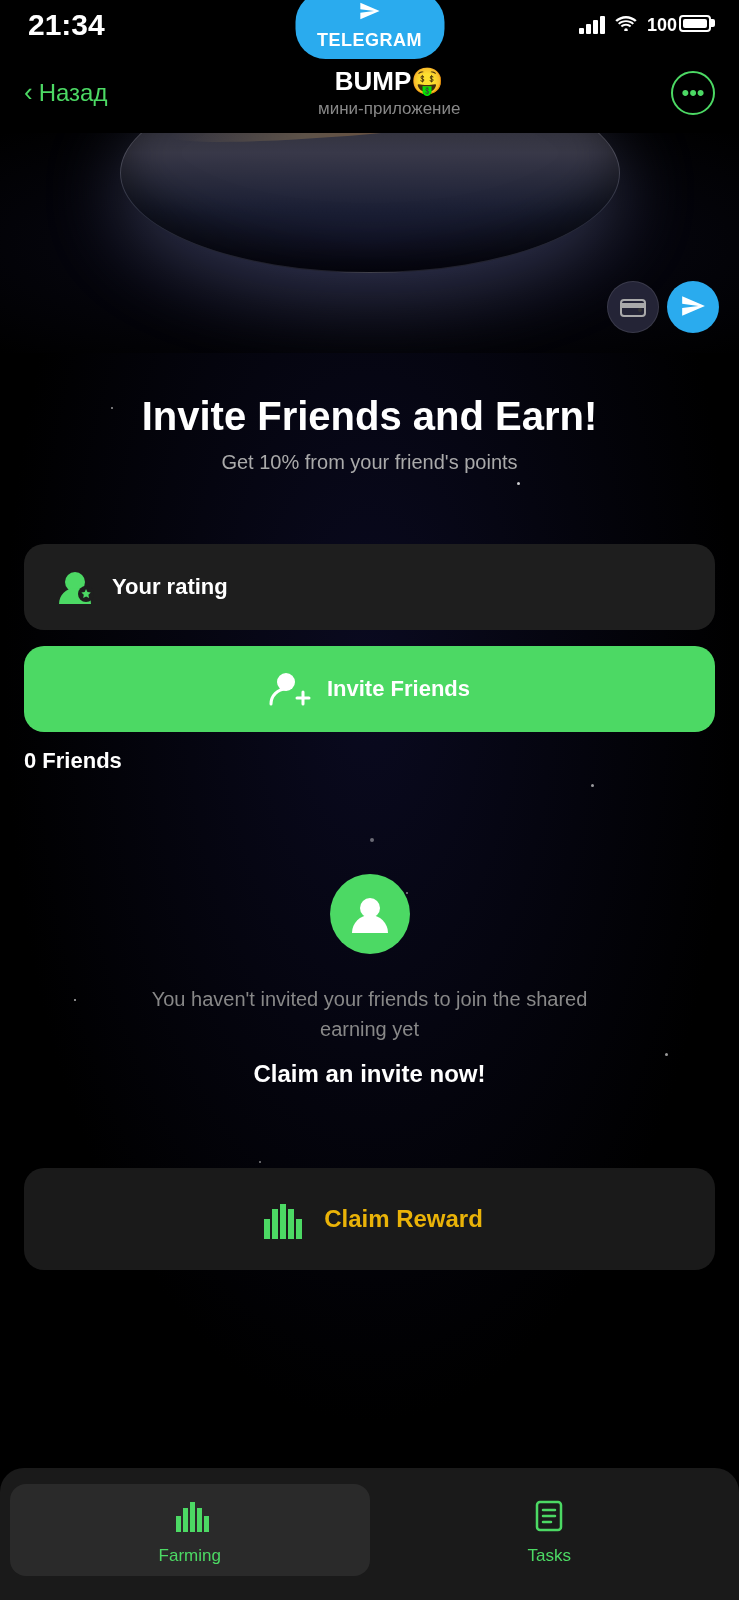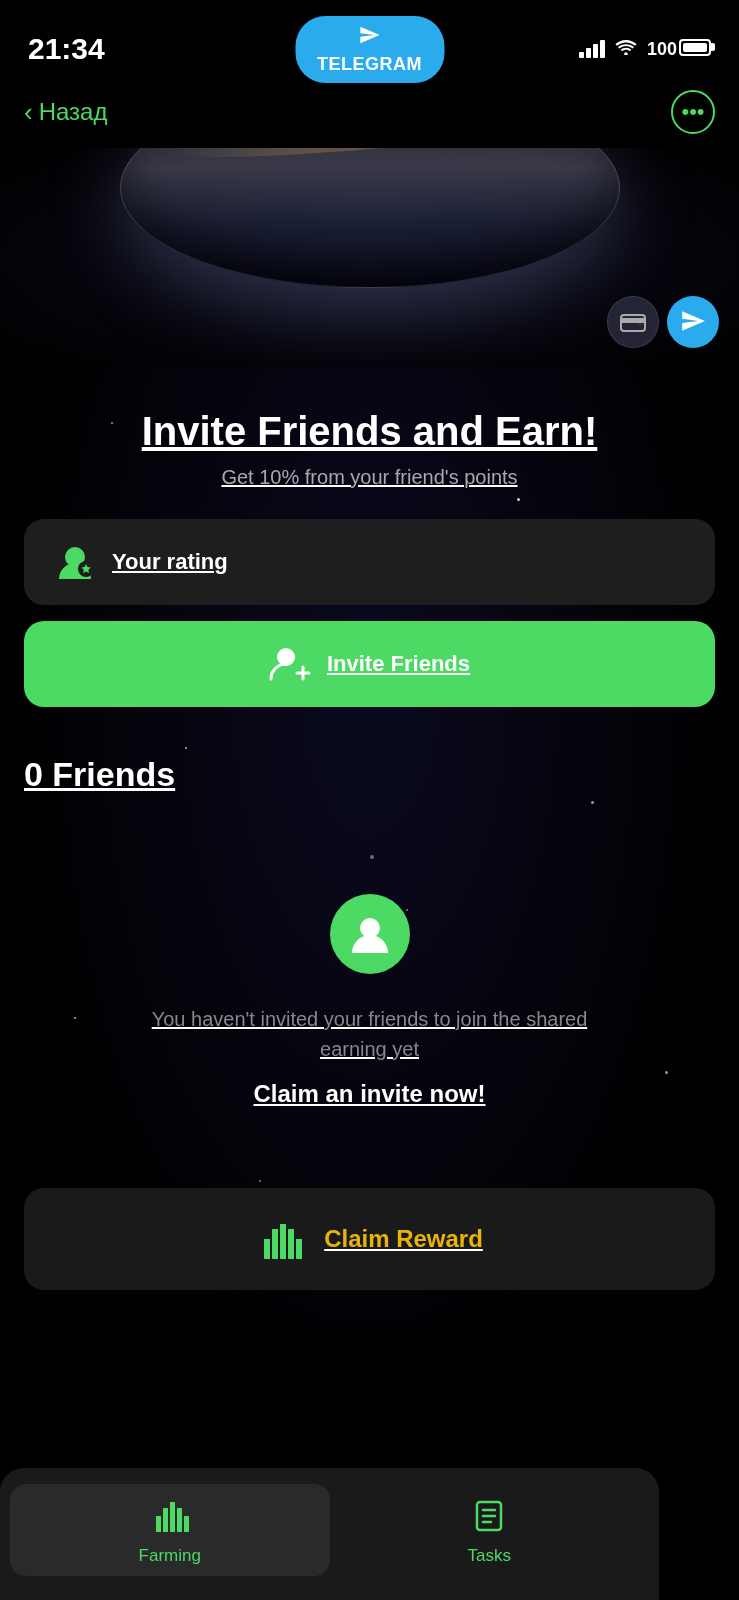"21:34" .status-bar { padding: 32px 28px 10px -> 8px 28px 10px }
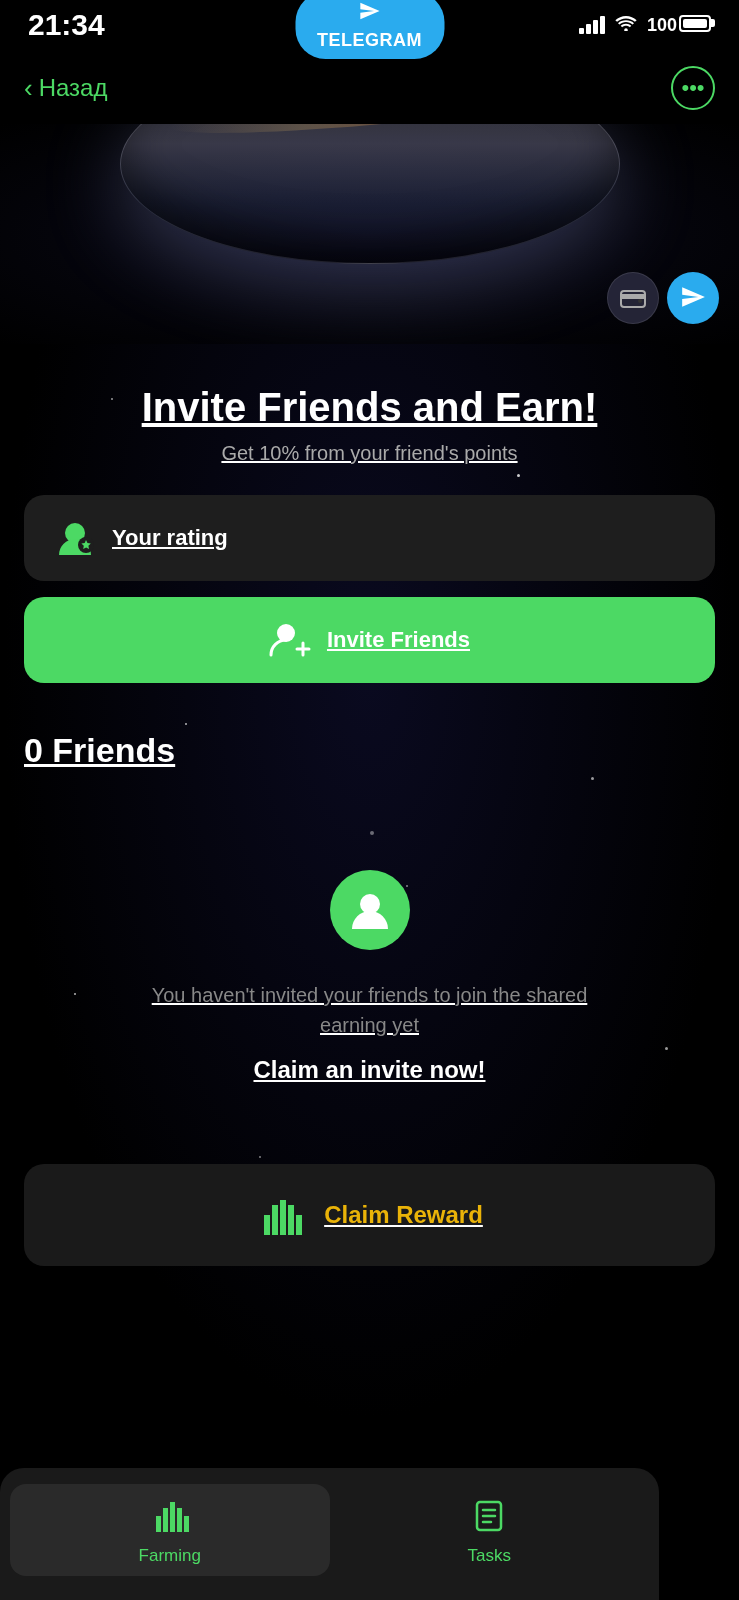"BUMP🤑" div.nav-title { html: none -> <div> <div>BUMP🤑</div> <div>мини-приложение</div> </div> }
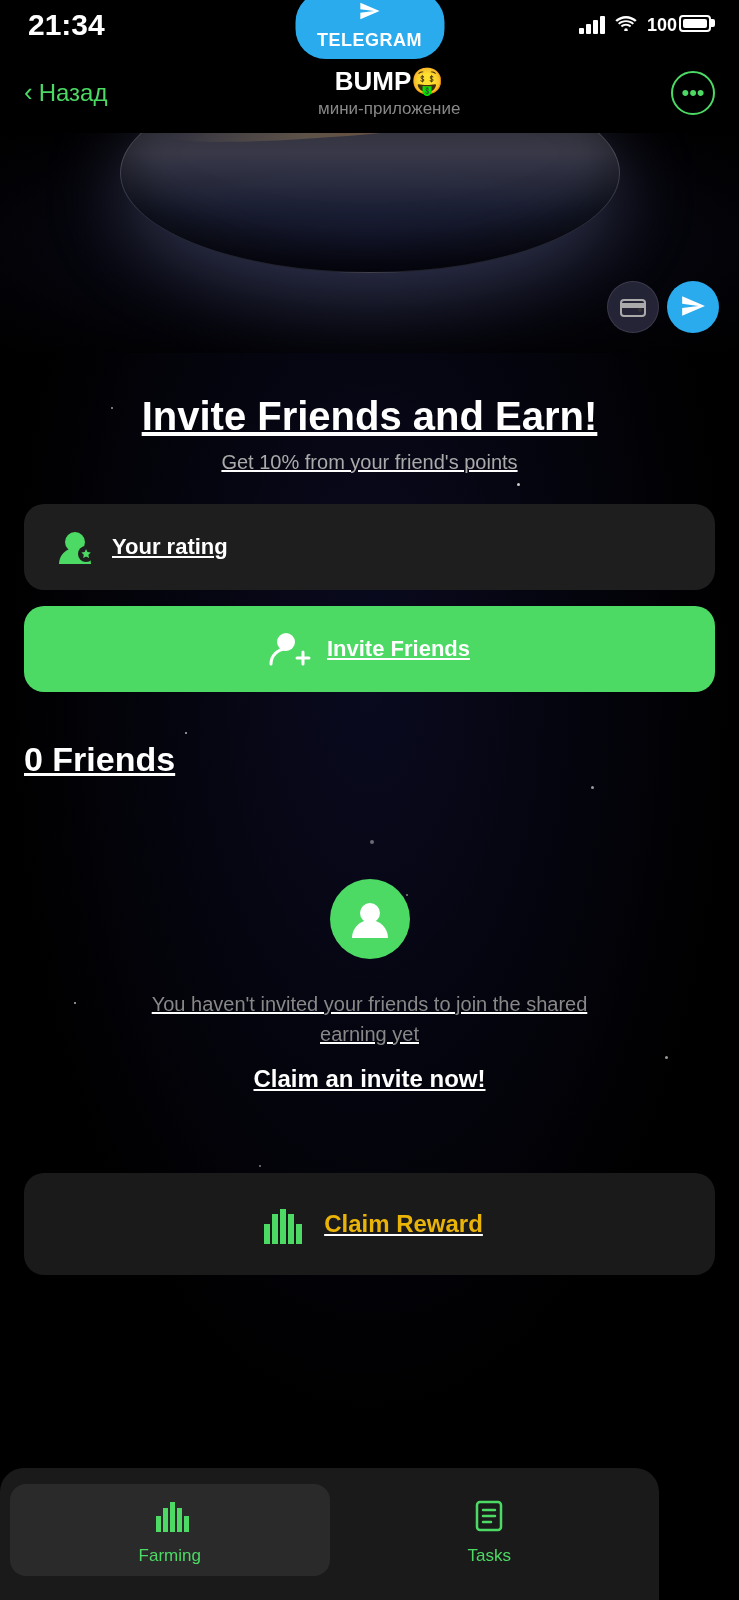"Invite Friends and Earn!" .main-content { text-decoration: underline -> none }
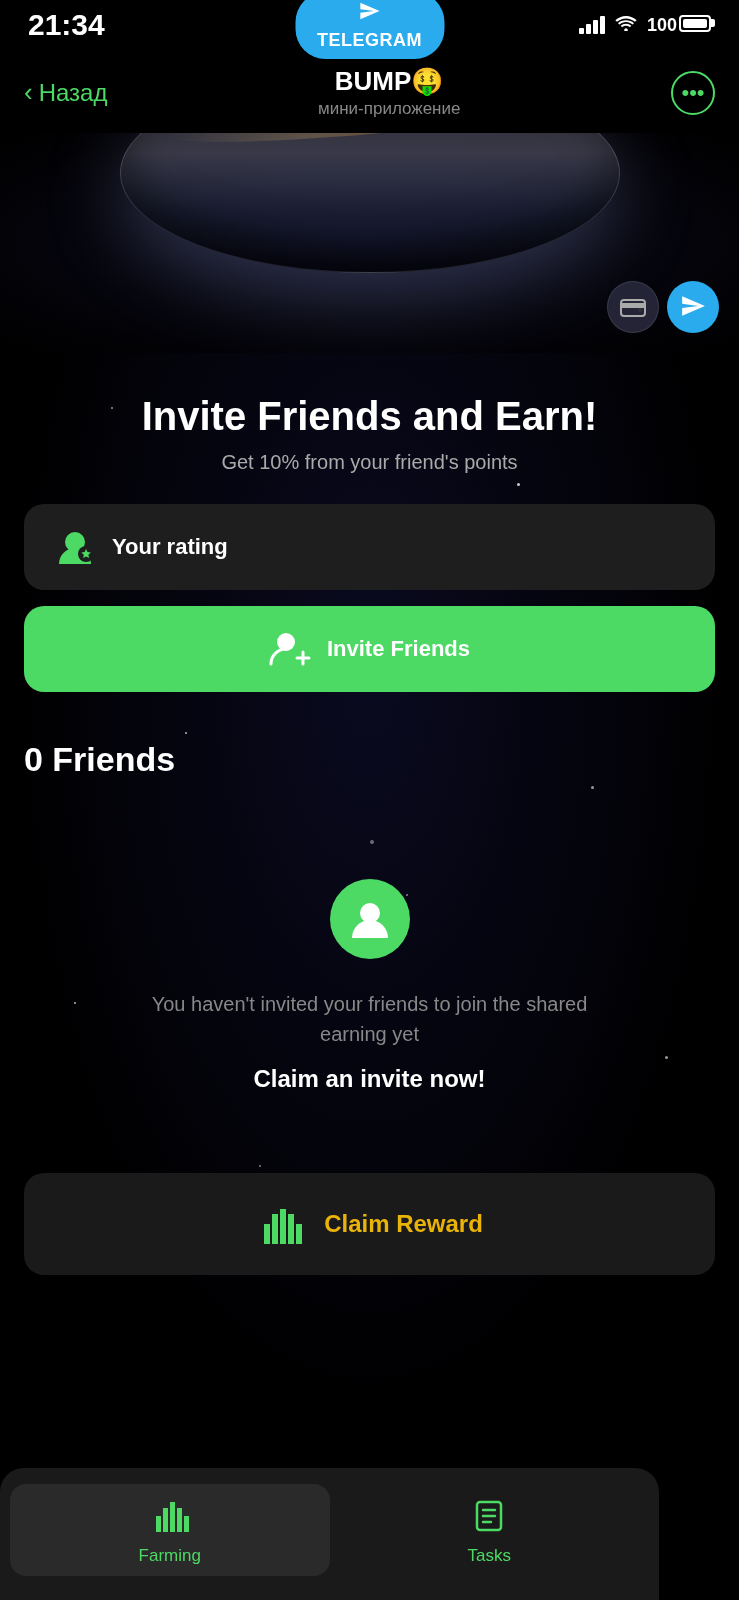"Your rating" .rating-btn { margin-top: none -> 40px }
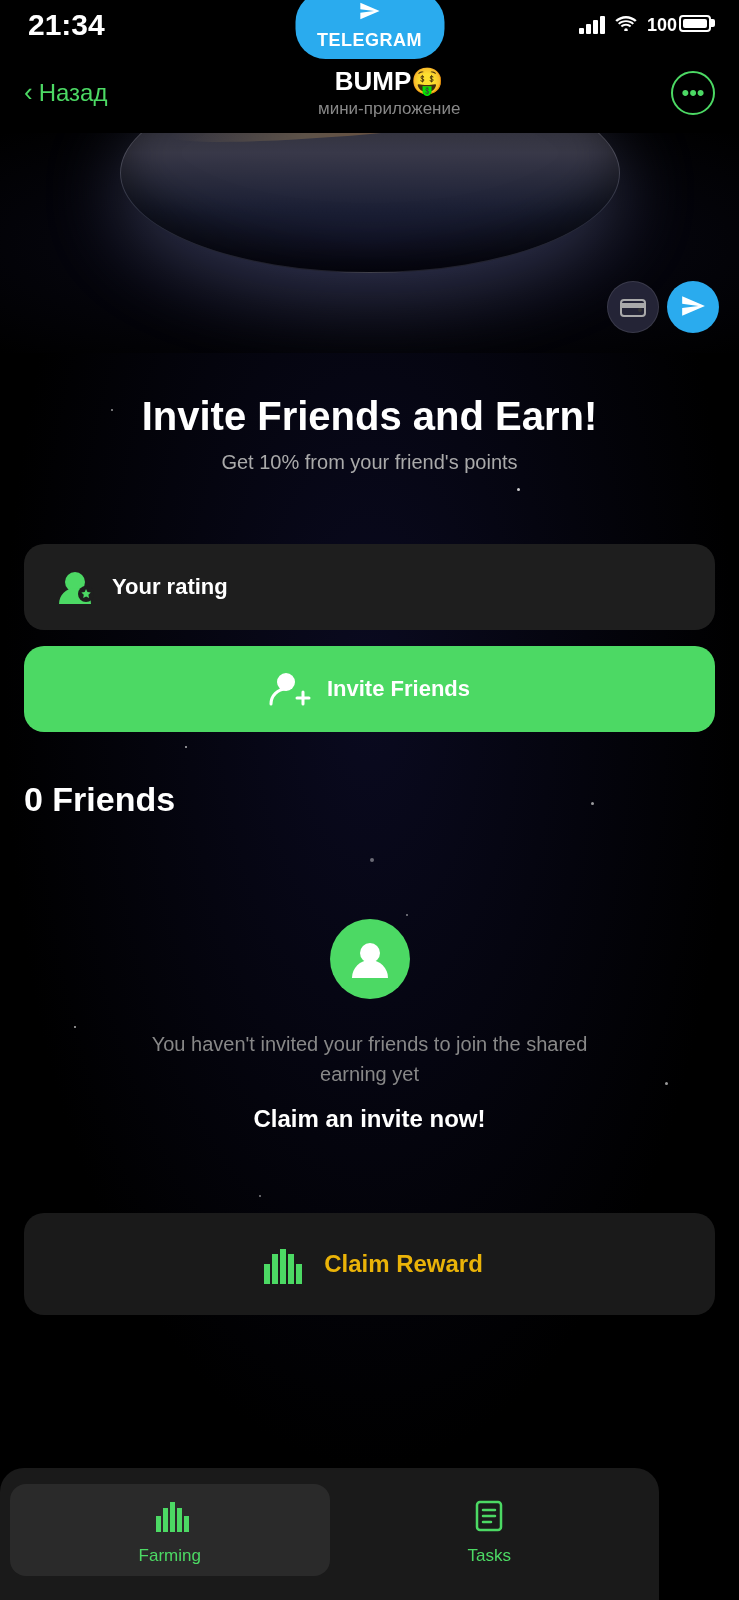"0 Friends" .friends-count { font-size: 34px -> 22px; padding: 48px 4px 20px -> 16px 4px 20px }
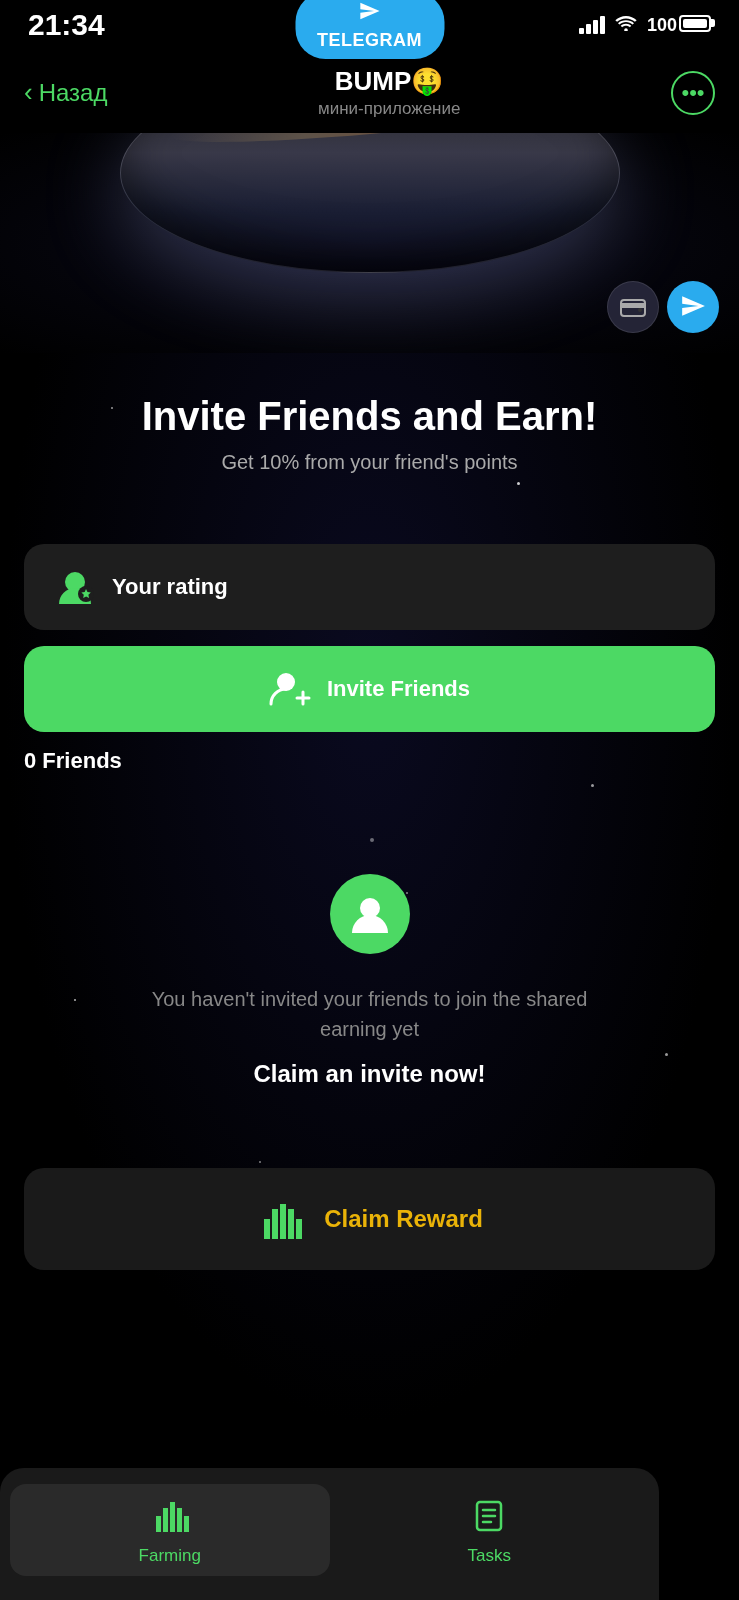"Farming" .bottom-nav { width: 659px -> 739px }
